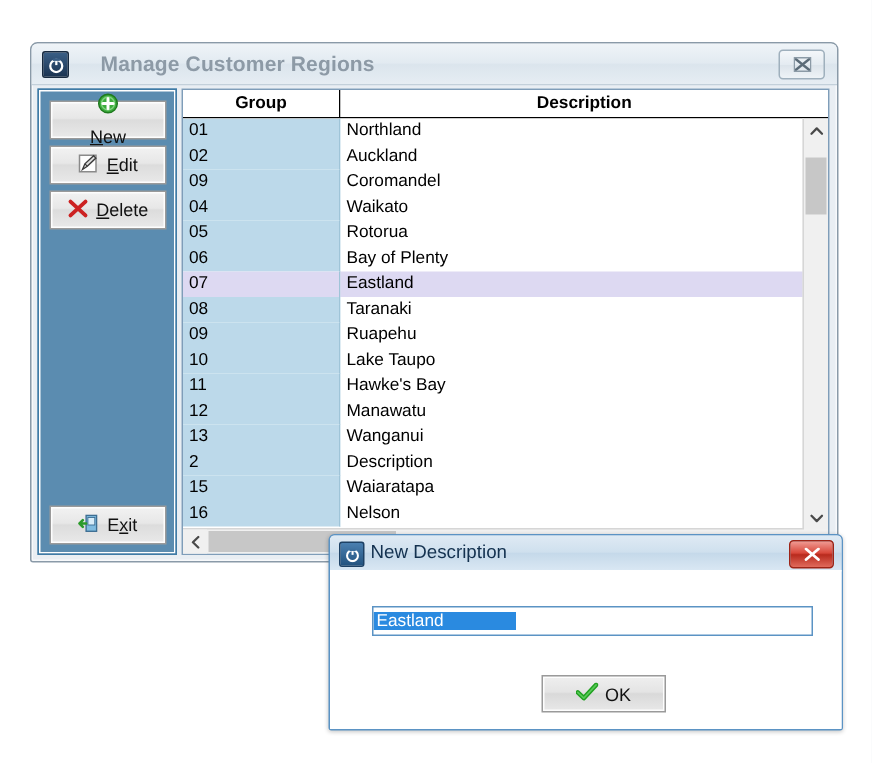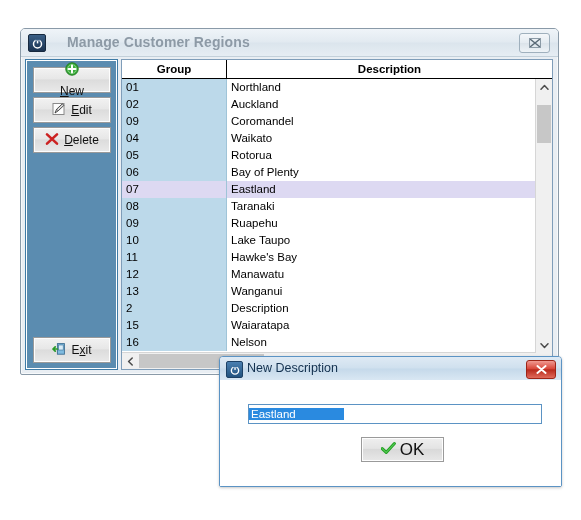"OK" .dlg-ok { font-size: 17px -> 12px; top: 56px -> 69px }
